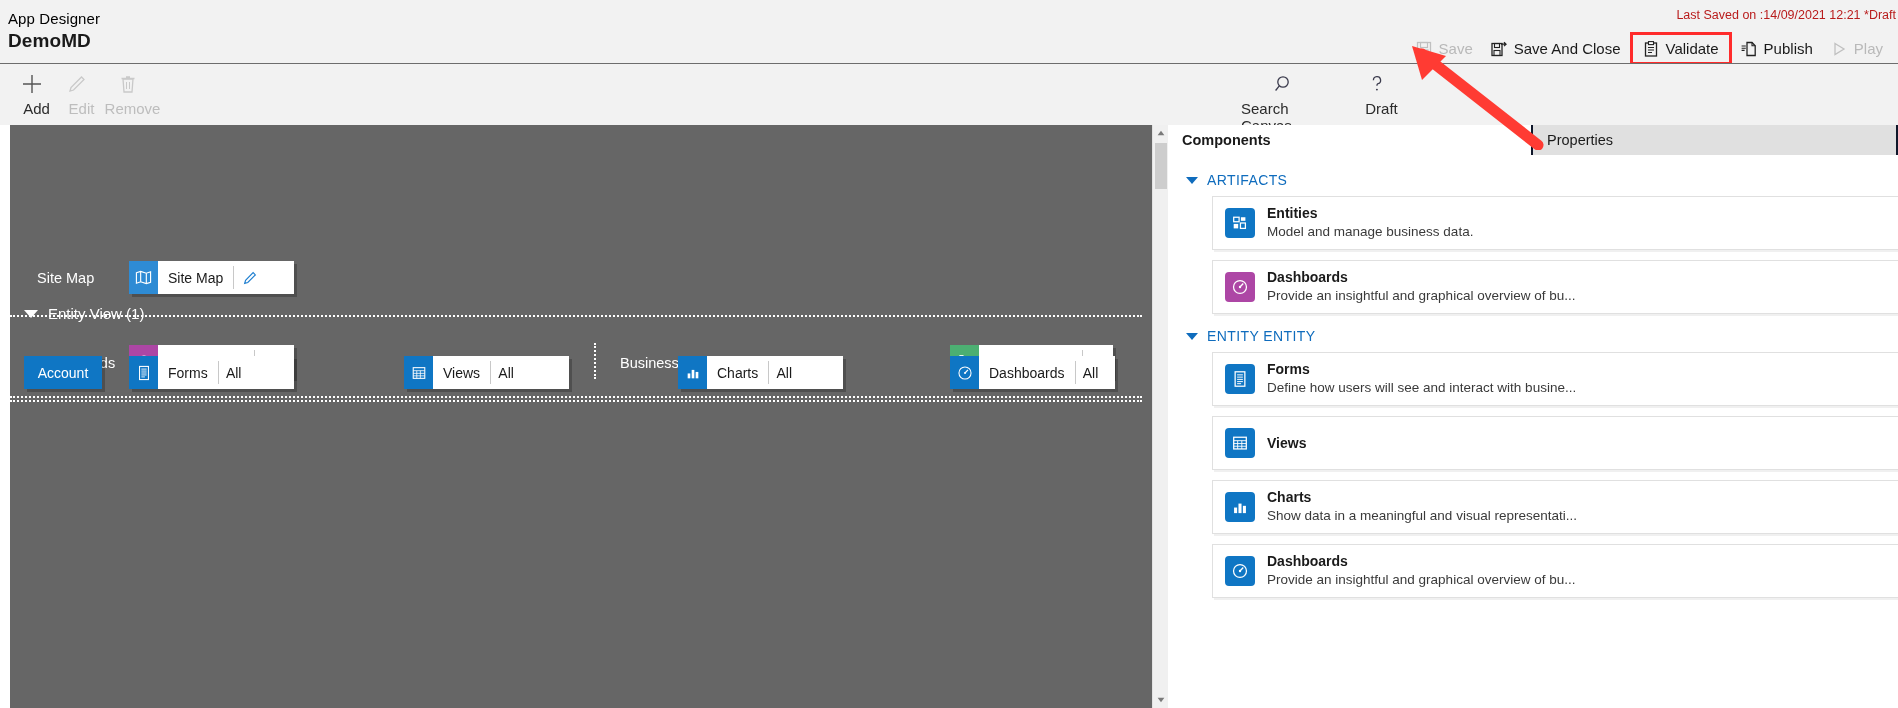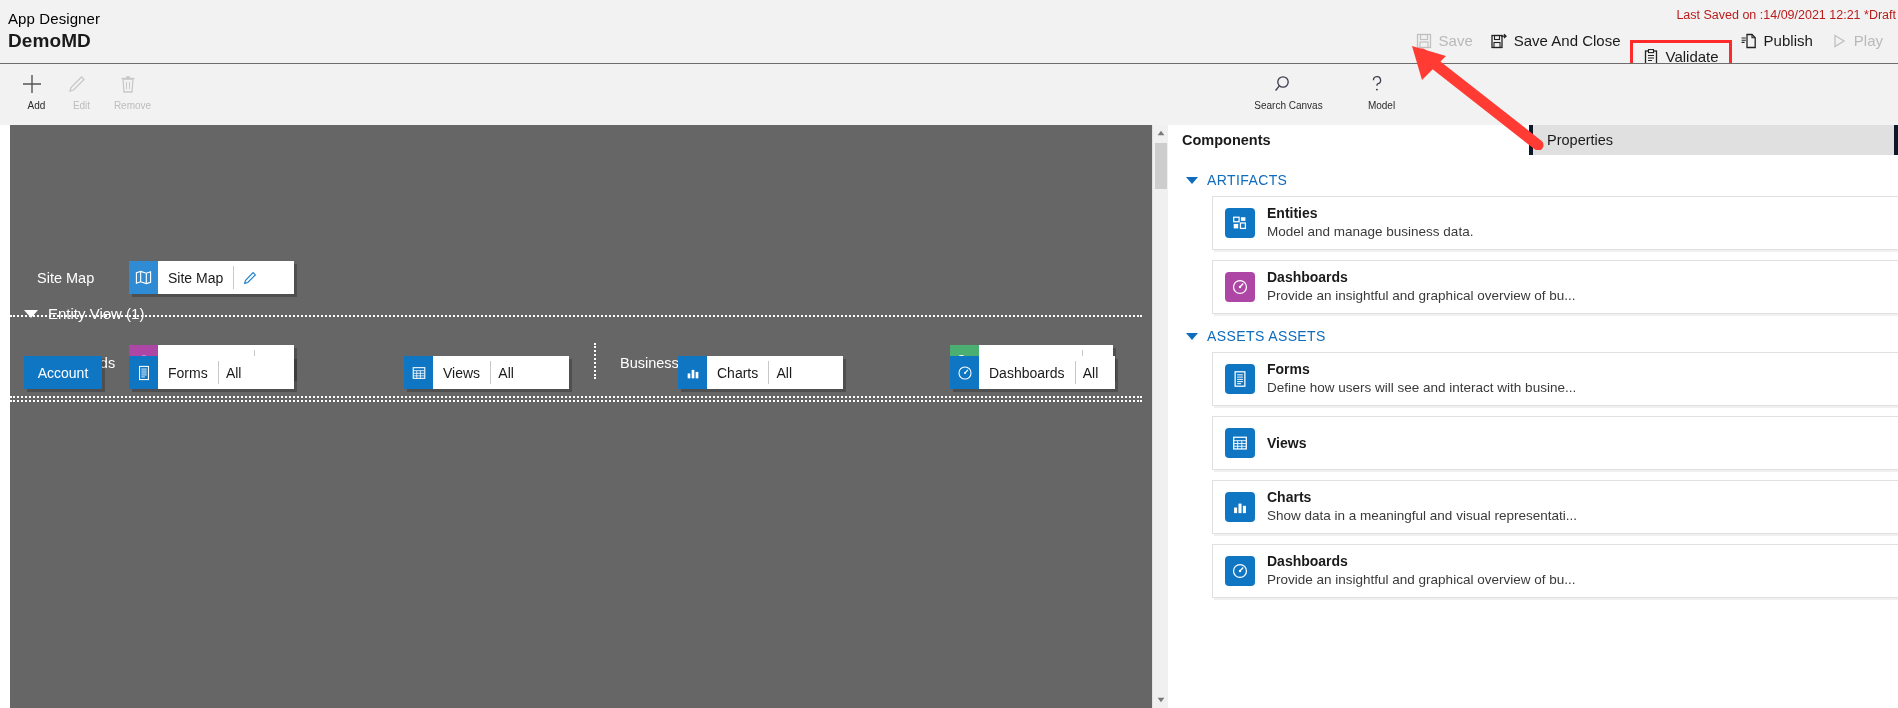"Save" .cmdbar { align-items: flex-start -> center }
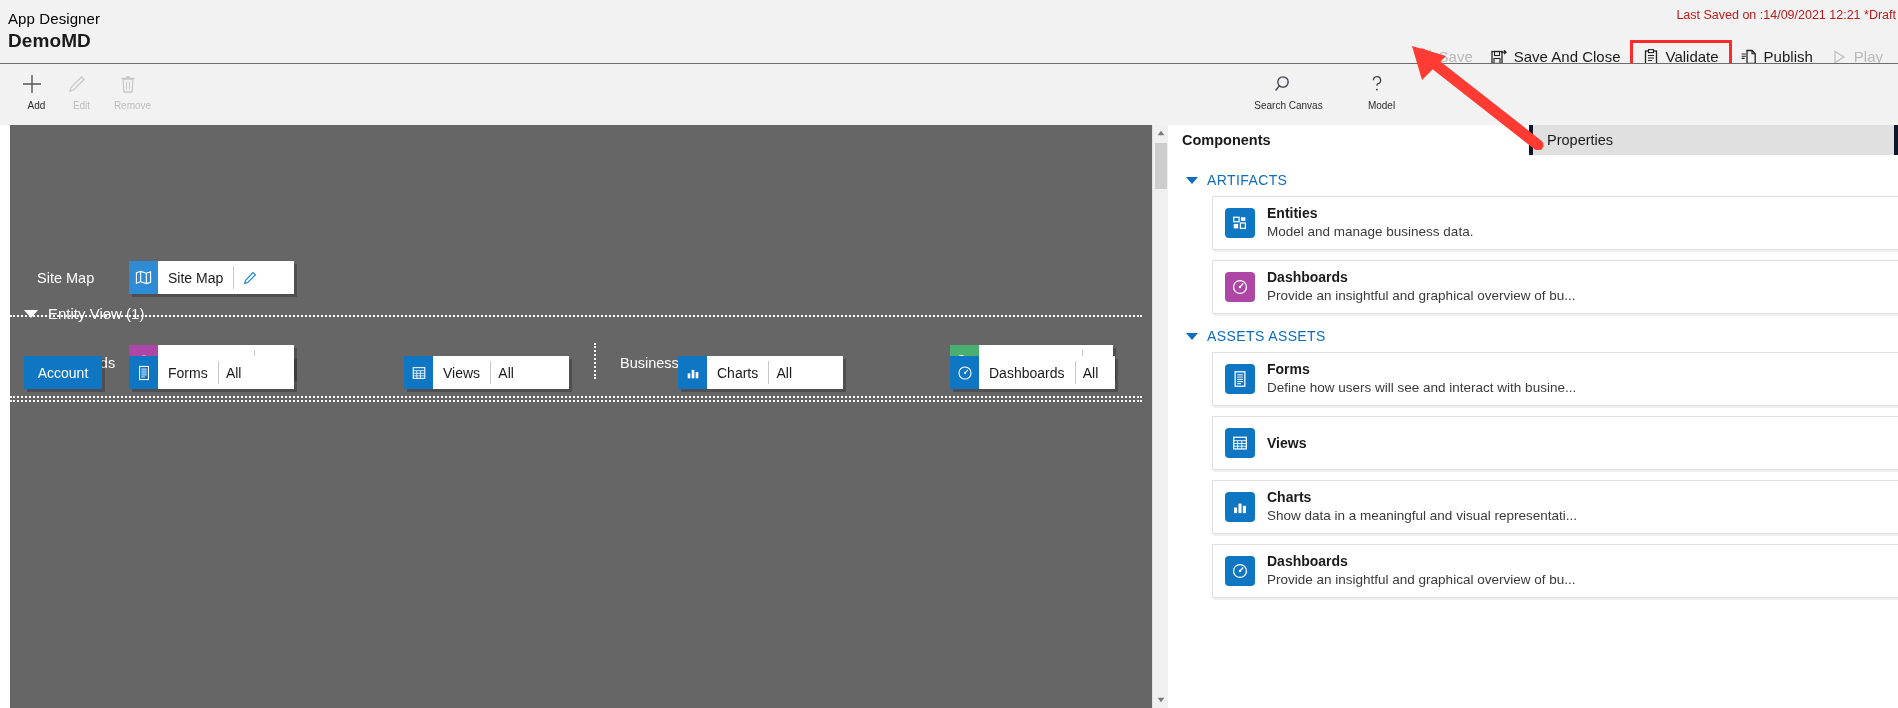"Validate" .cmd.highlight { margin: 16px 3px -> 8px 3px }
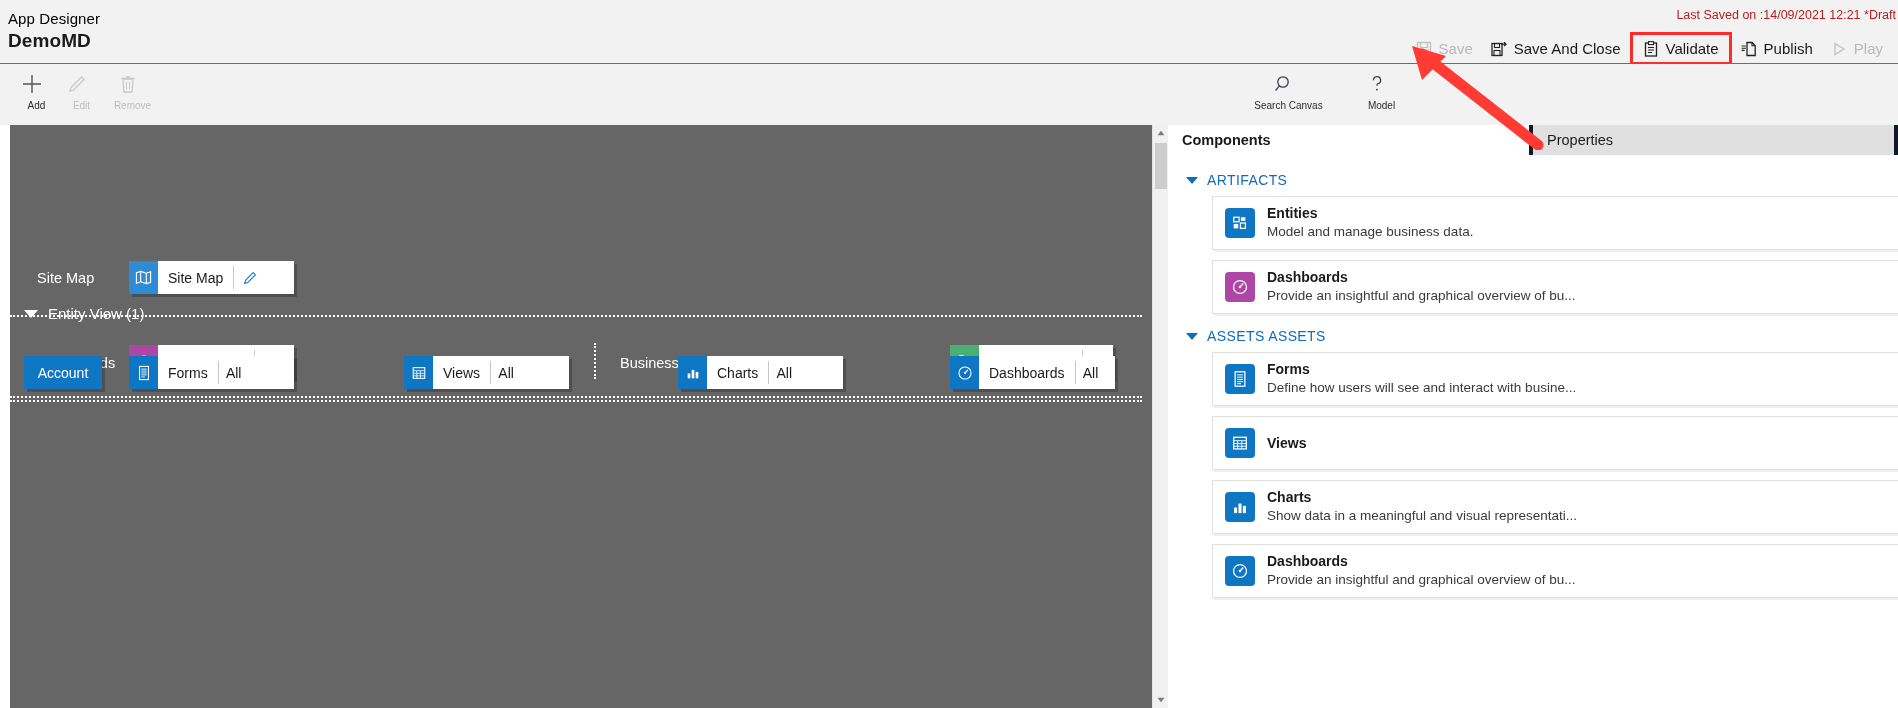"Add" .tbtn .lb { font-size: 10px -> 15px }
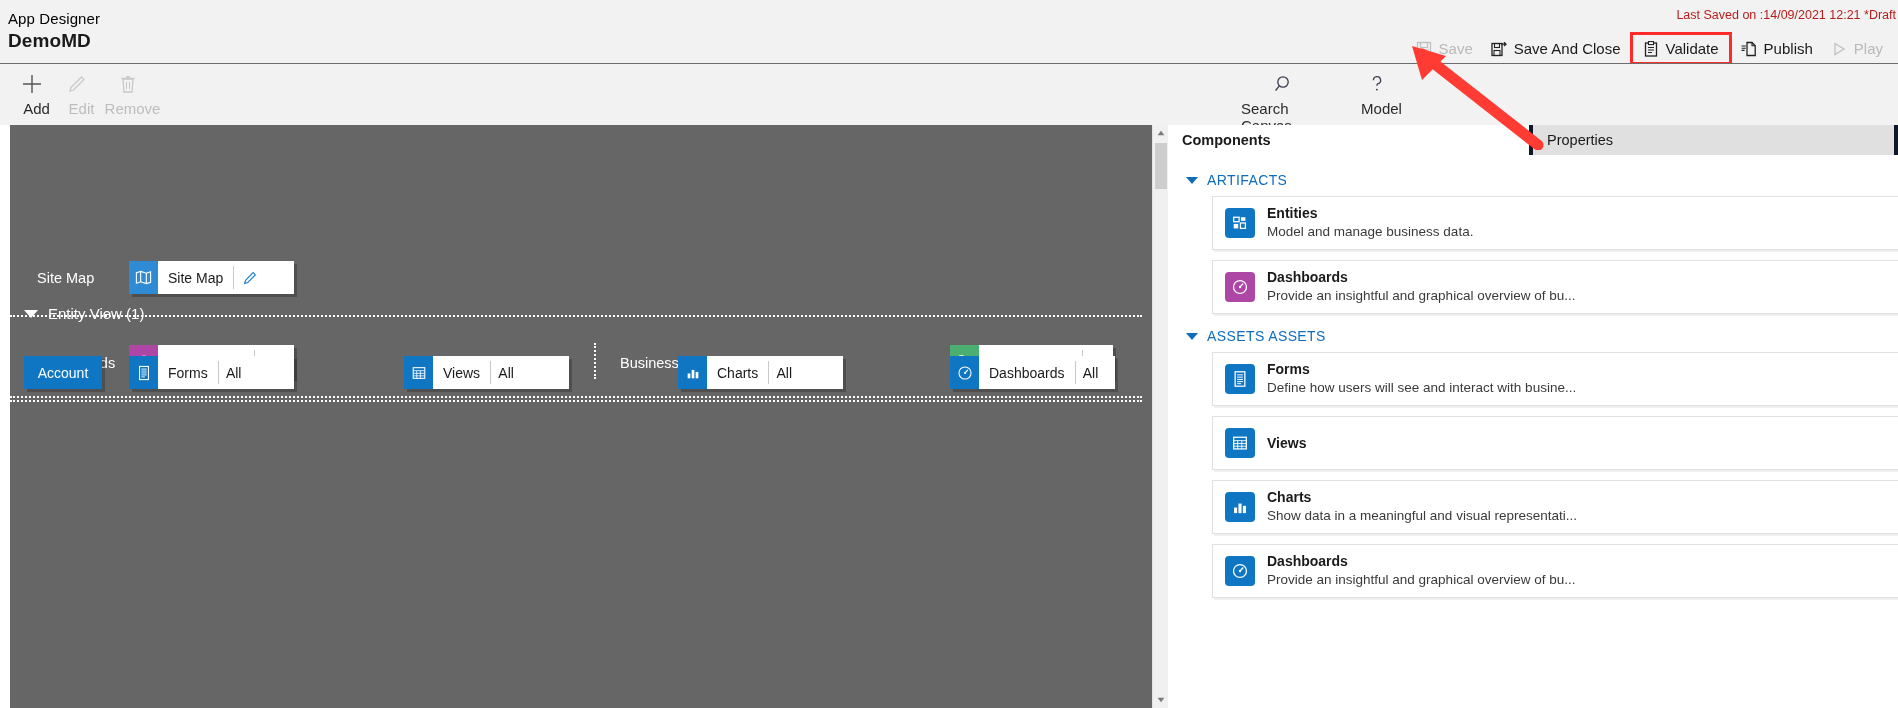"Model" span.lb { text: Model -> Draft }
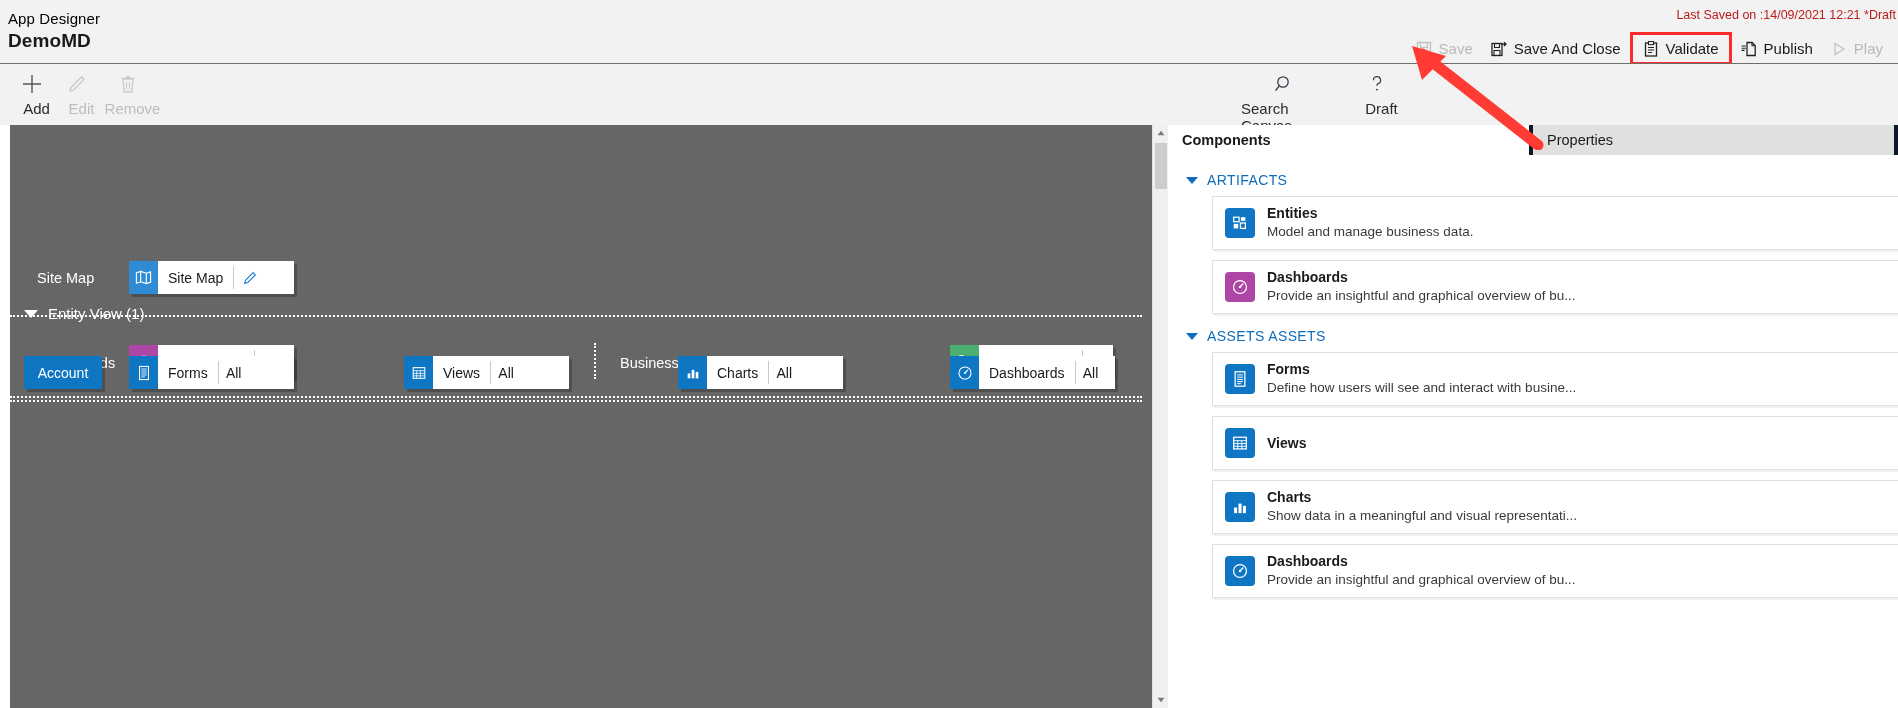"Components" .tab { border-right: 4px solid #0f172a -> 2px solid #0f172a }
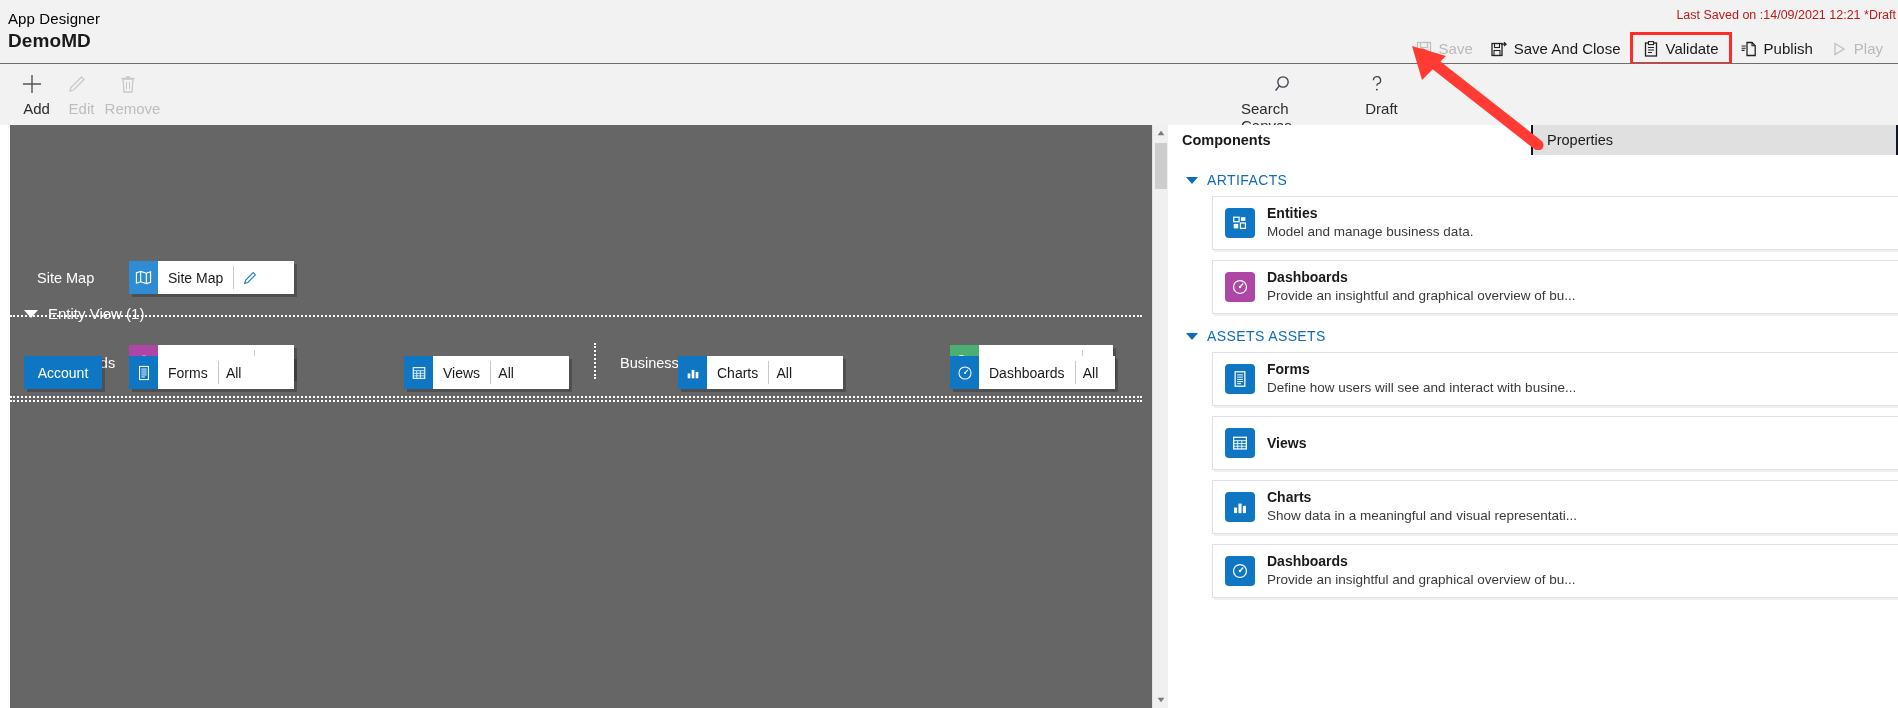"ASSETS ASSETS" span.st { text: ASSETS ASSETS -> ENTITY ENTITY }
